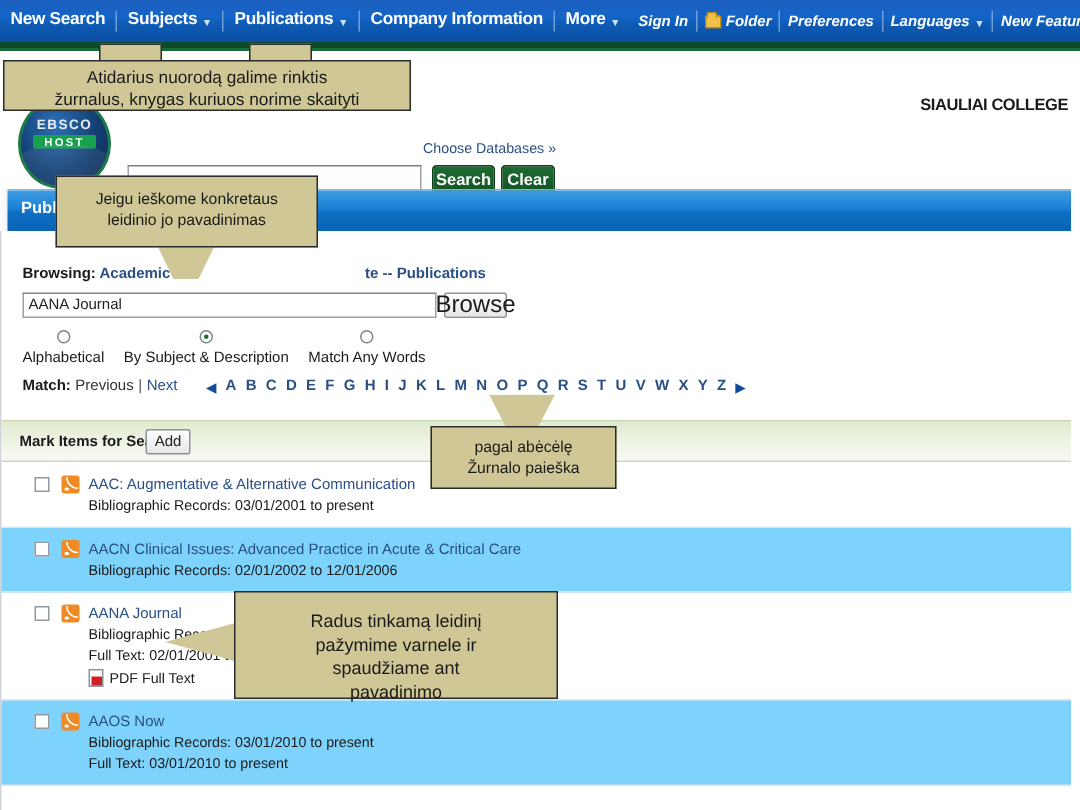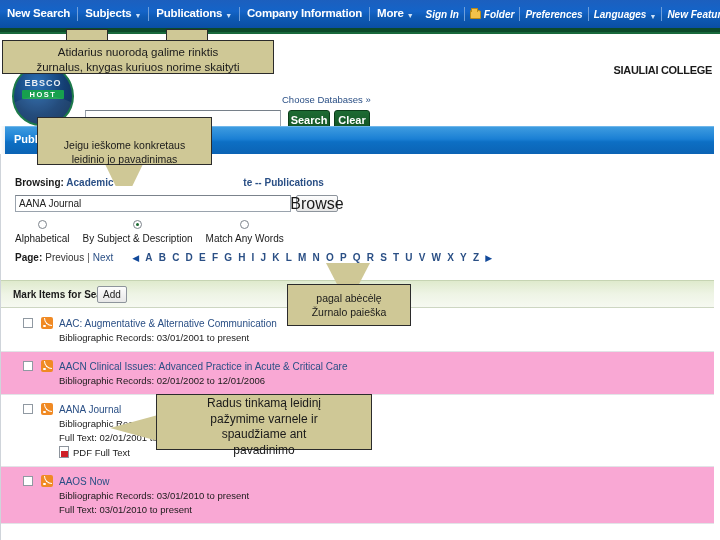"Jeigu ieškome konkretaus" div.callout { padding-top: 21px -> 9px }
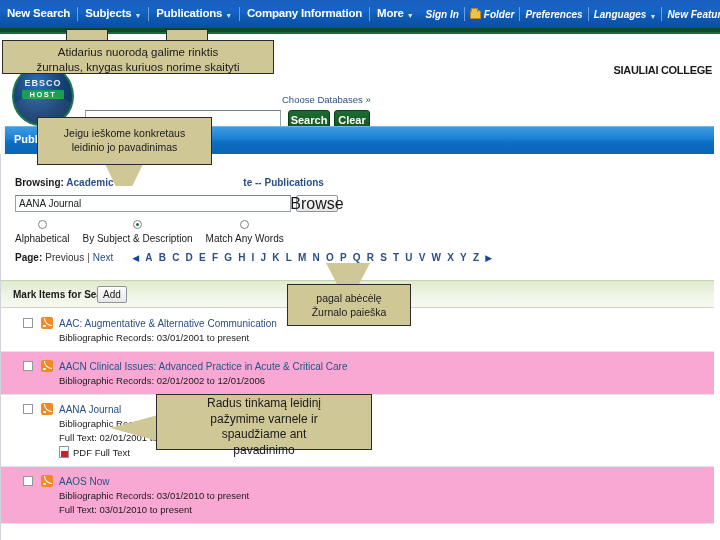"Page:" span.pg-label { text: Page -> Match }
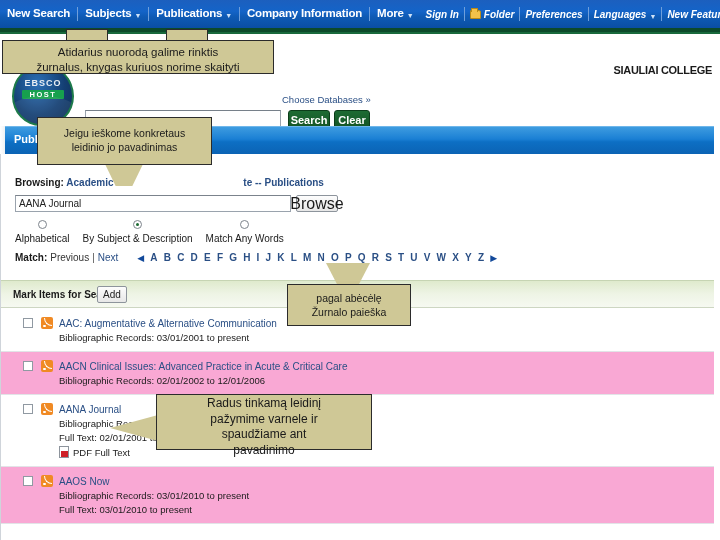"AACN Clinical Issues: Advanced Practice" .row.alt { background: #f9a8d4 -> #7dd3fc }
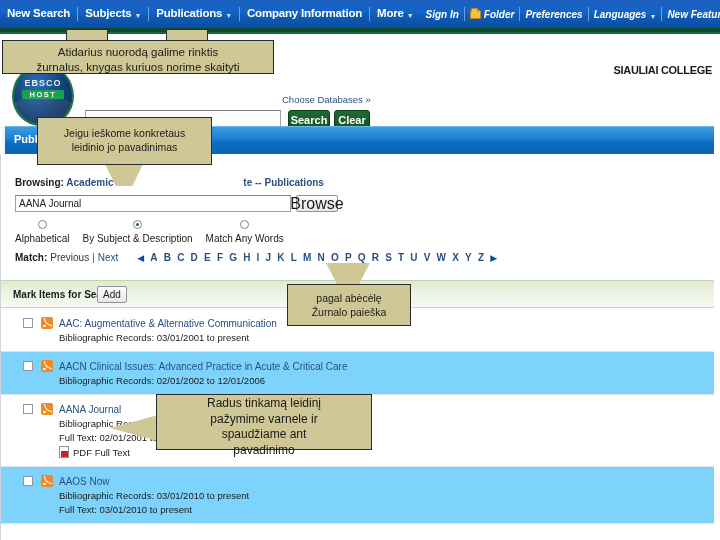"Radus tinkamą leidinį" div.callout { height: 56px -> 72px; padding-top: 1px -> 12px }
